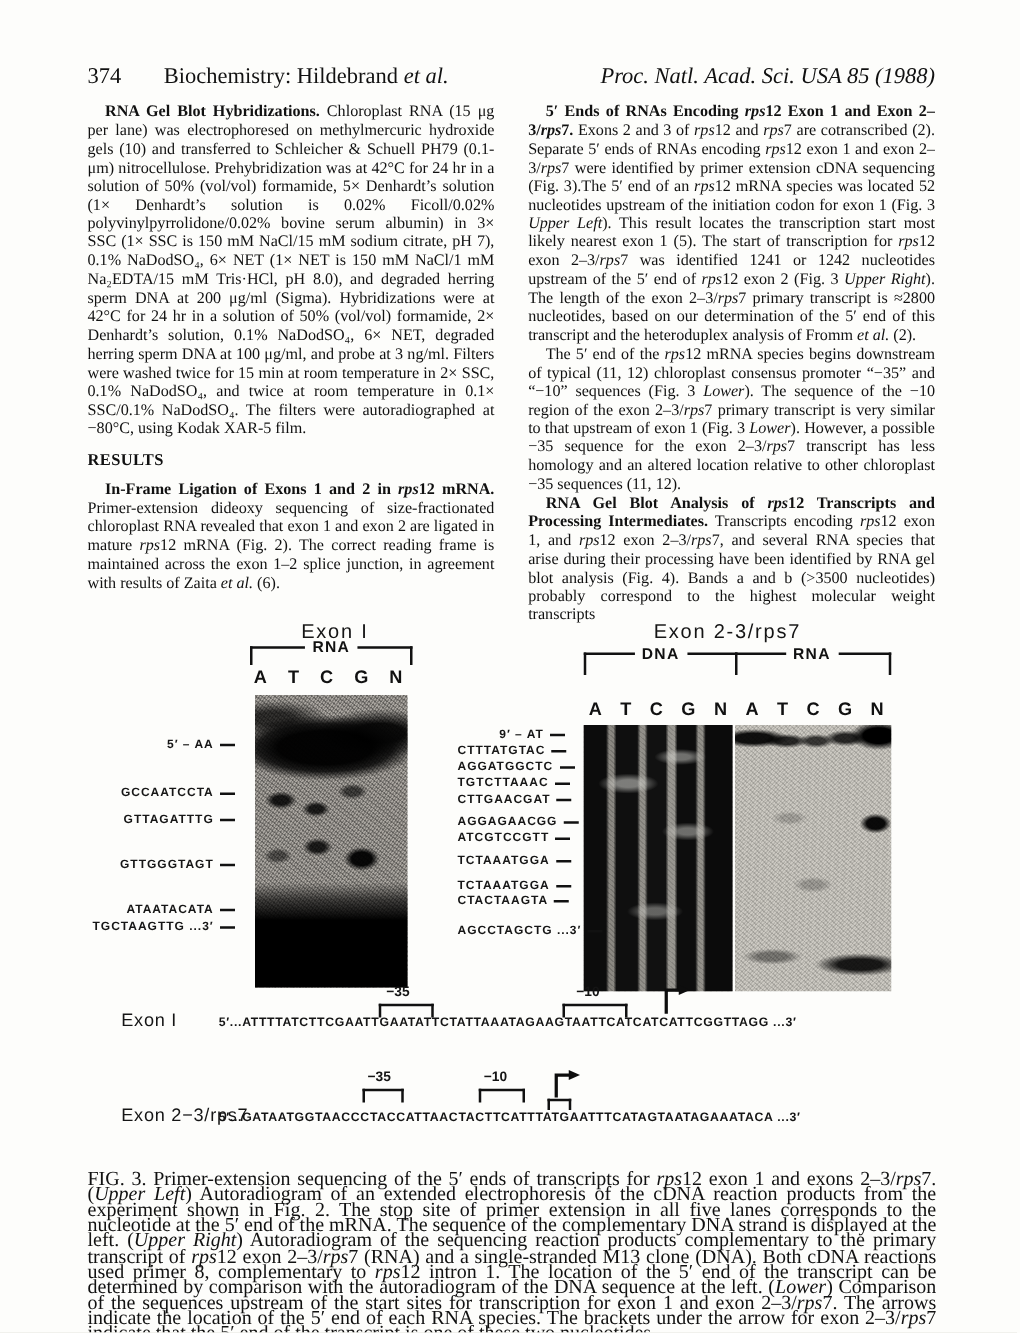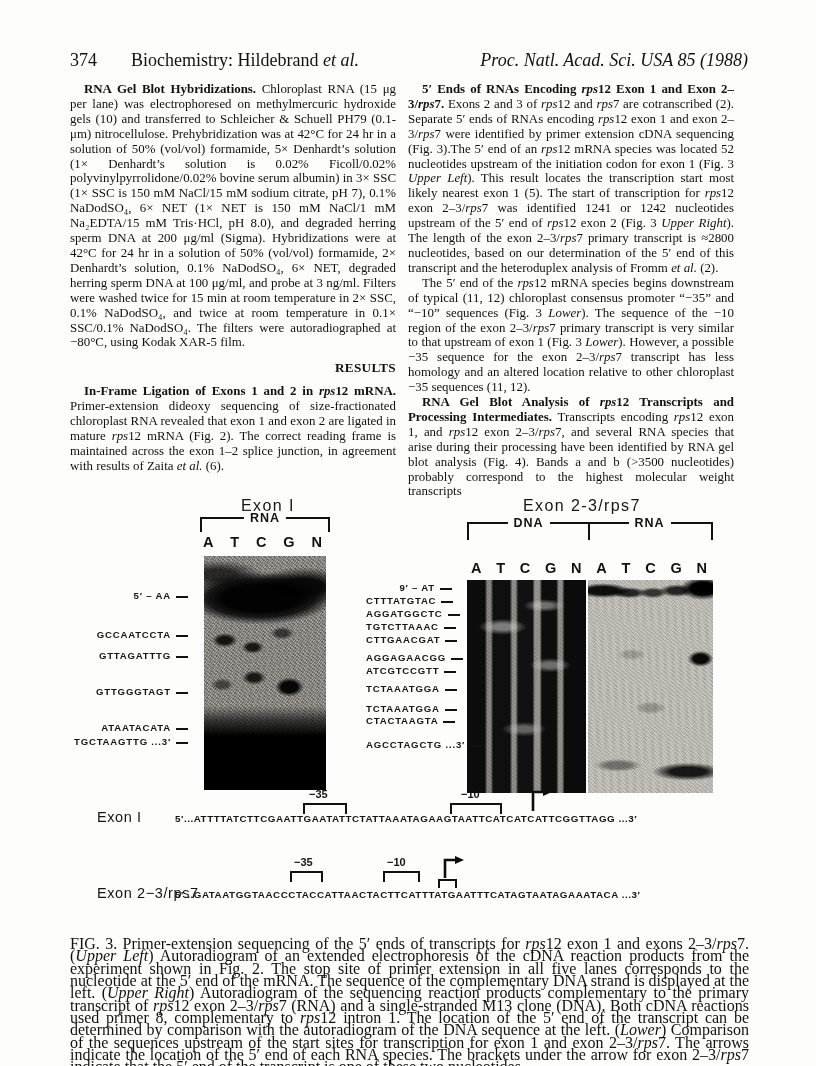"RNA Gel Blot Hybridizations. Chloroplast" .columns { gap: 12px -> 27px }
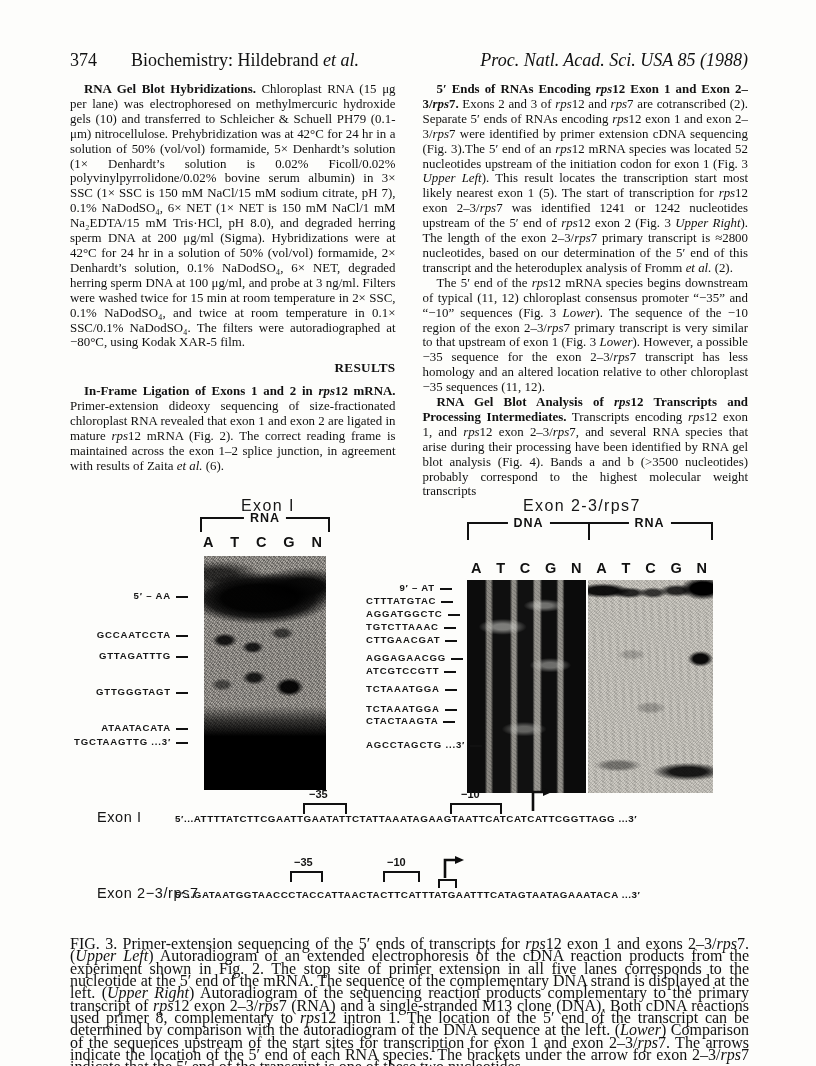"RESULTS" .results-h { text-align: right -> left }
